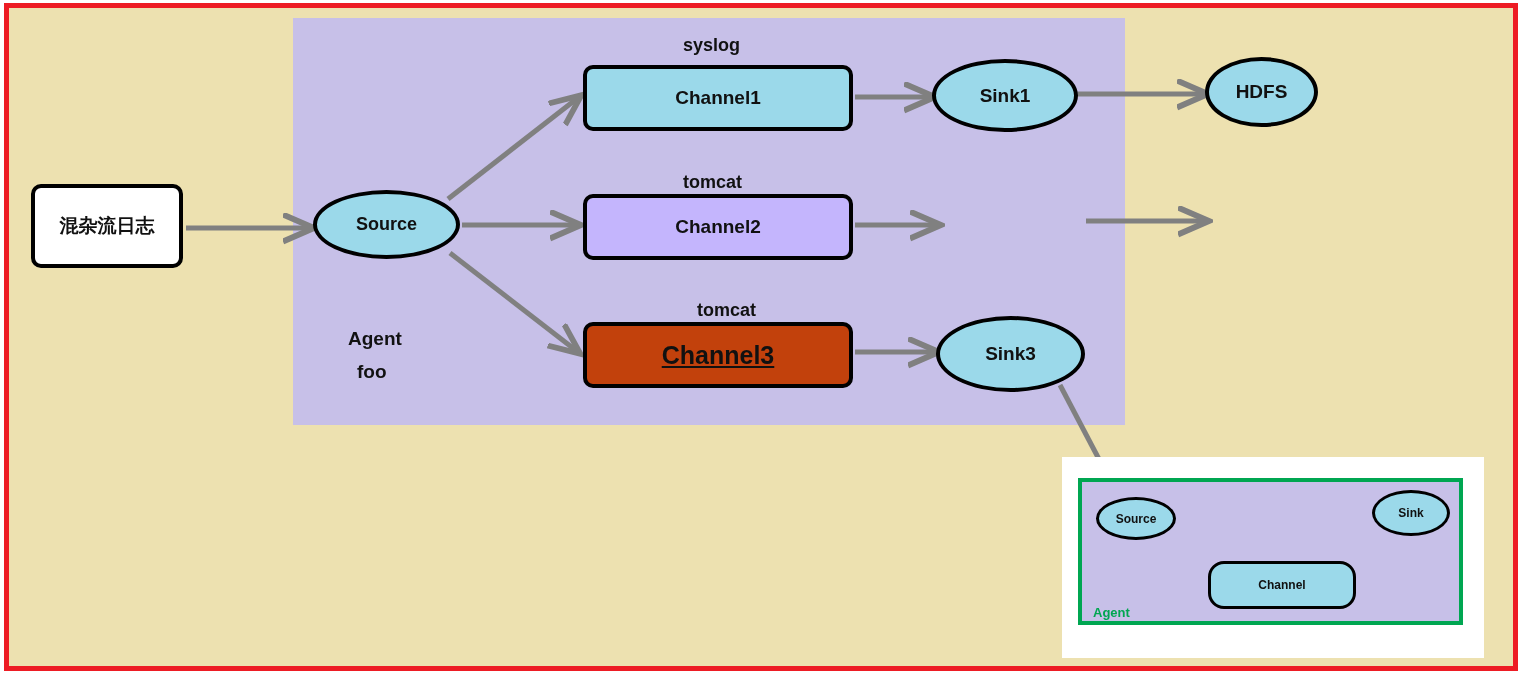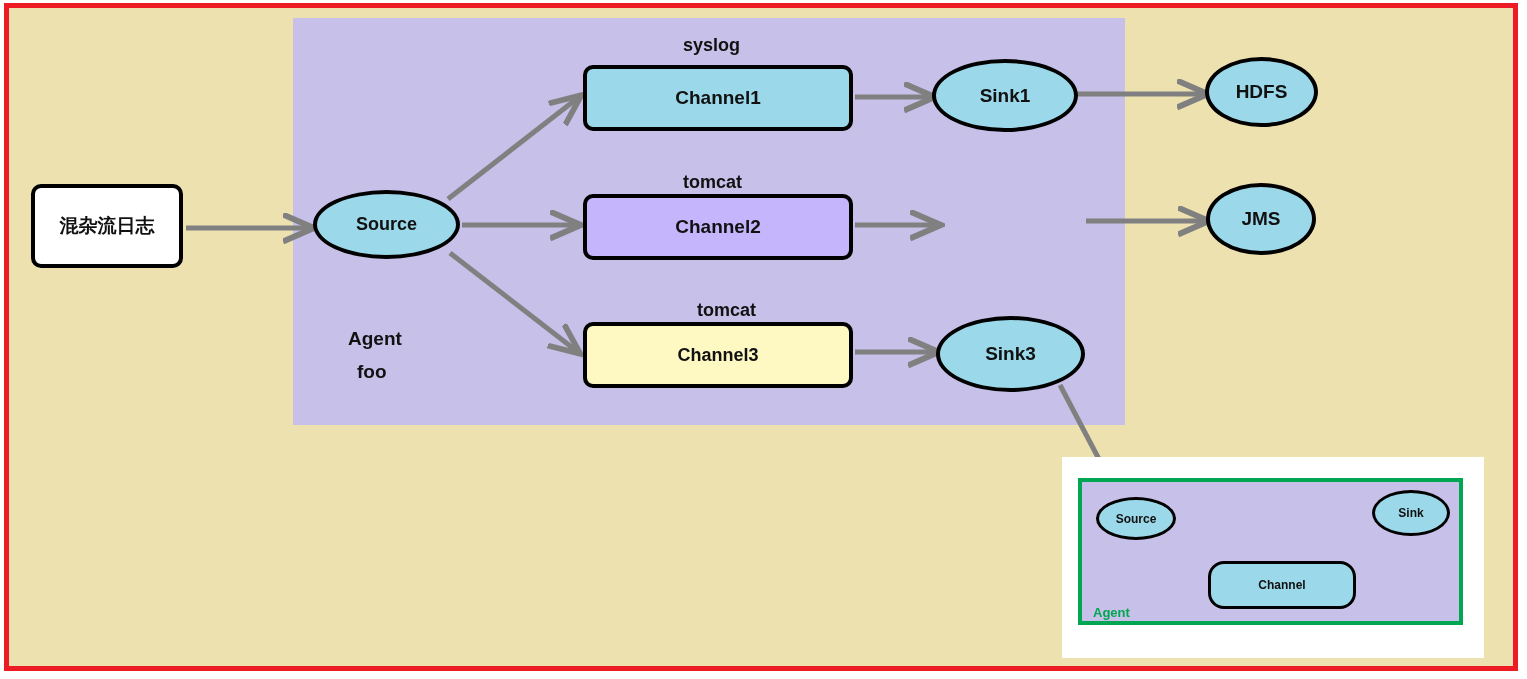"JMS" div.node { html: <div> <span>JMS</span> </div> -> none }
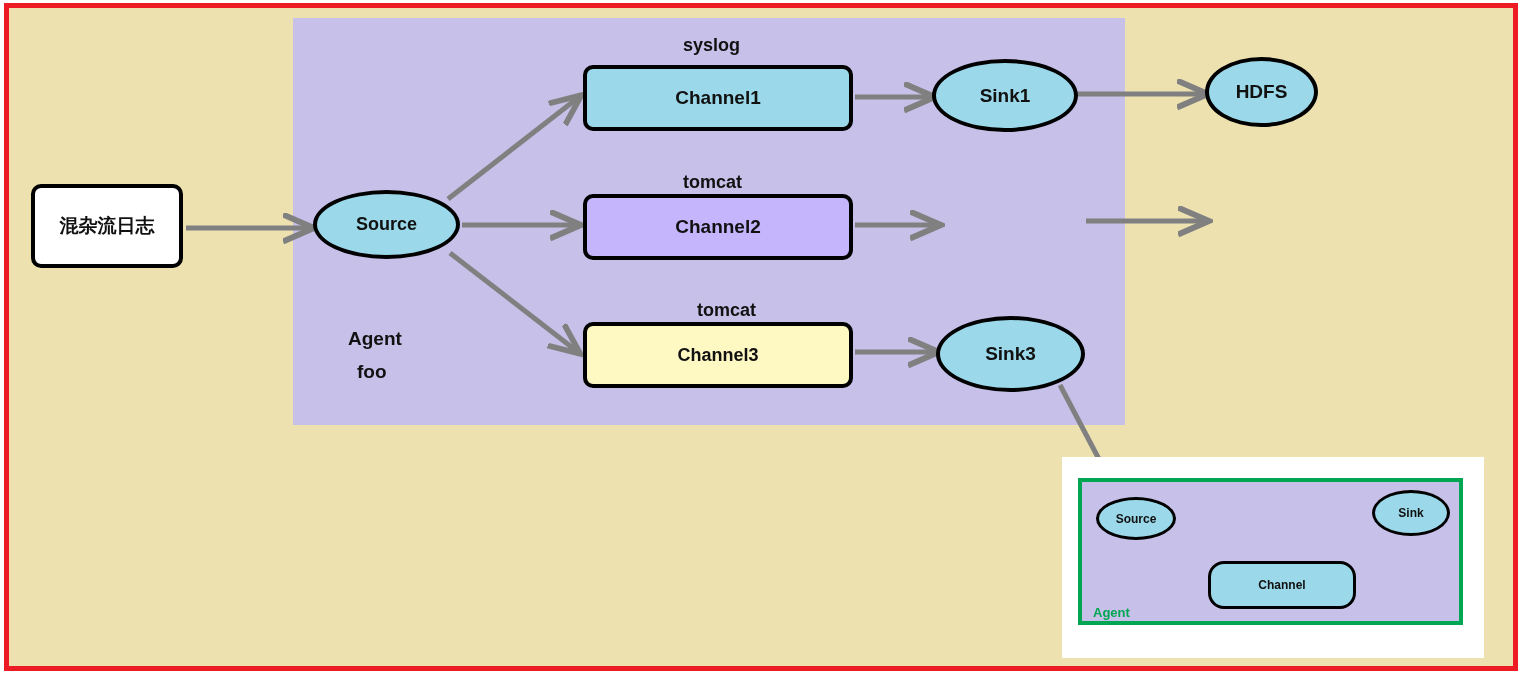"Channel3" div.node { background: #fef9c3 -> #c2410c; font-size: 18px -> 25px; text-decoration: none -> underline }
